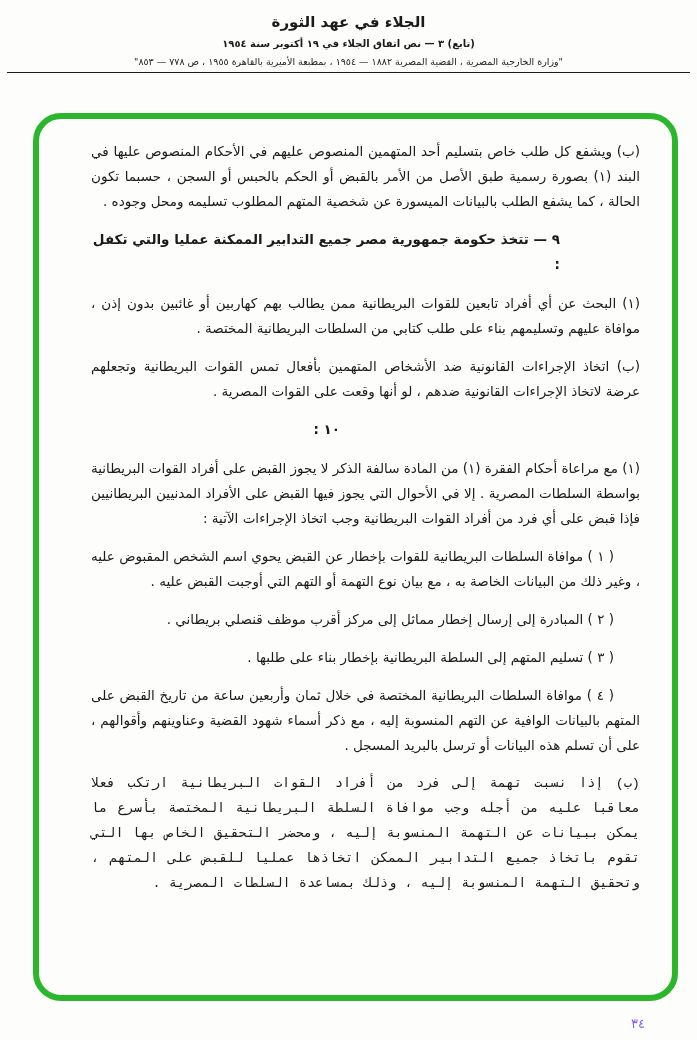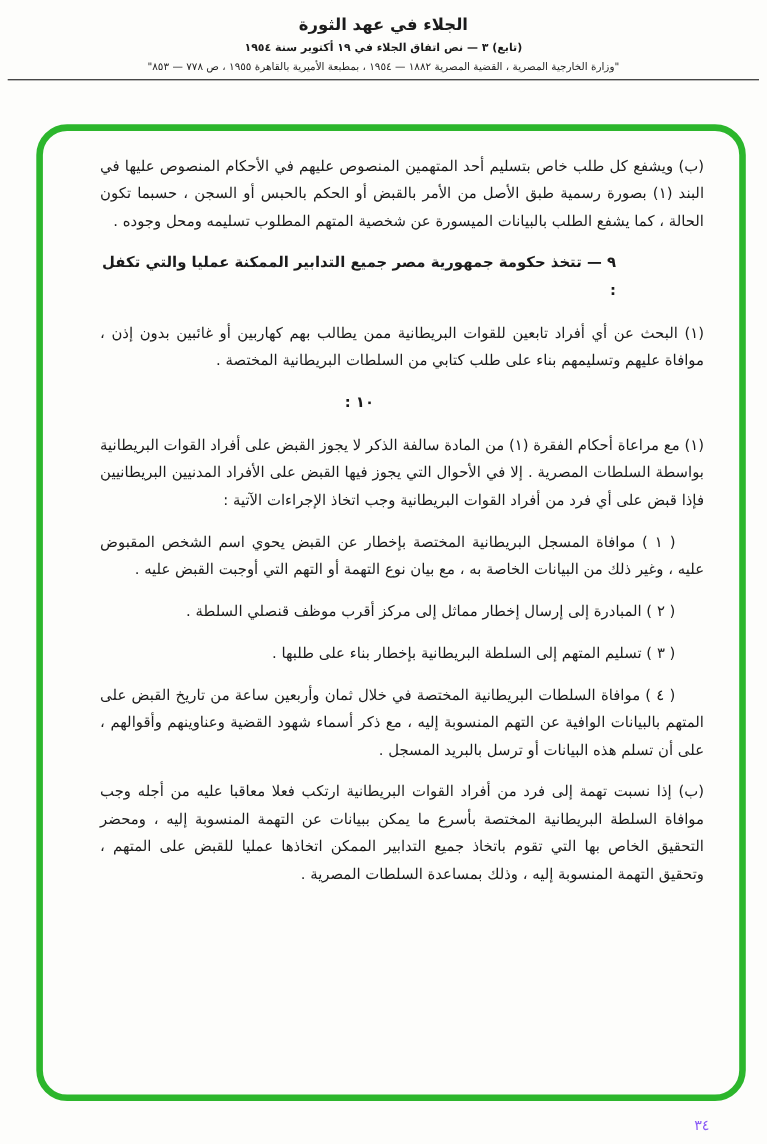"(ب) اتخاذ الإجراءات القانونية ضد" p.para { html: none -> <p> <span>(ب)</span> <span>اتخاذ الإجراءات القانونية ضد الأشخاص المتهمين بأفعال تمس القوات البريطانية وتجعلهم عرضة لاتخاذ الإجراءات القانونية ضدهم ، لو أنها وقعت على القوات المصرية .</span> </p> }
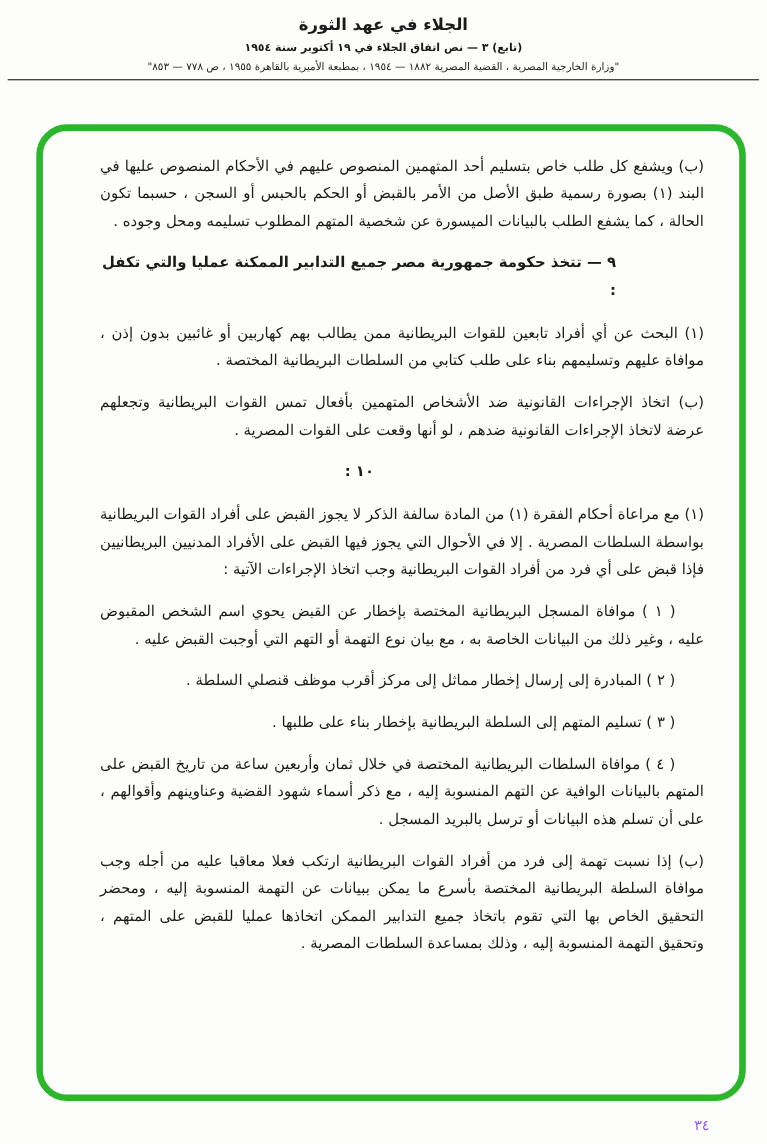"موافاة المسجل البريطانية المختصة بإخطار" span { text: المسجل البريطانية المختصة -> السلطات البريطانية للقوات }
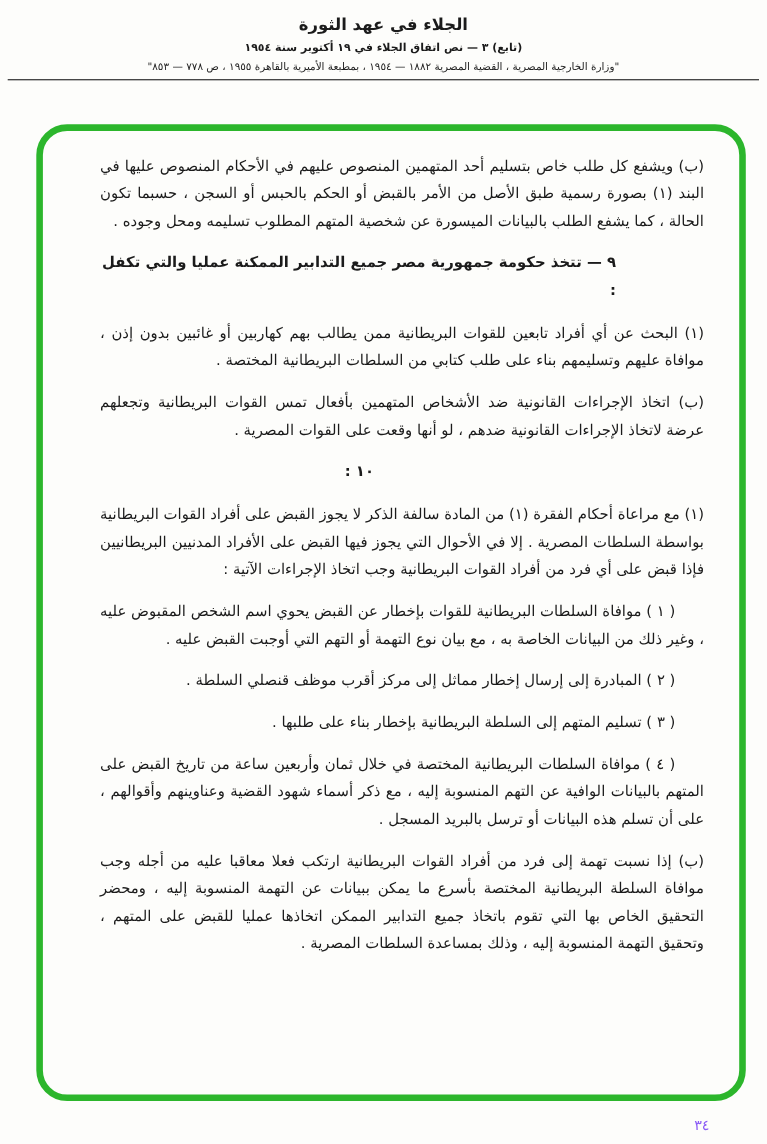"المبادرة إلى إرسال إخطار مماثل" span { text: السلطة -> بريطاني }
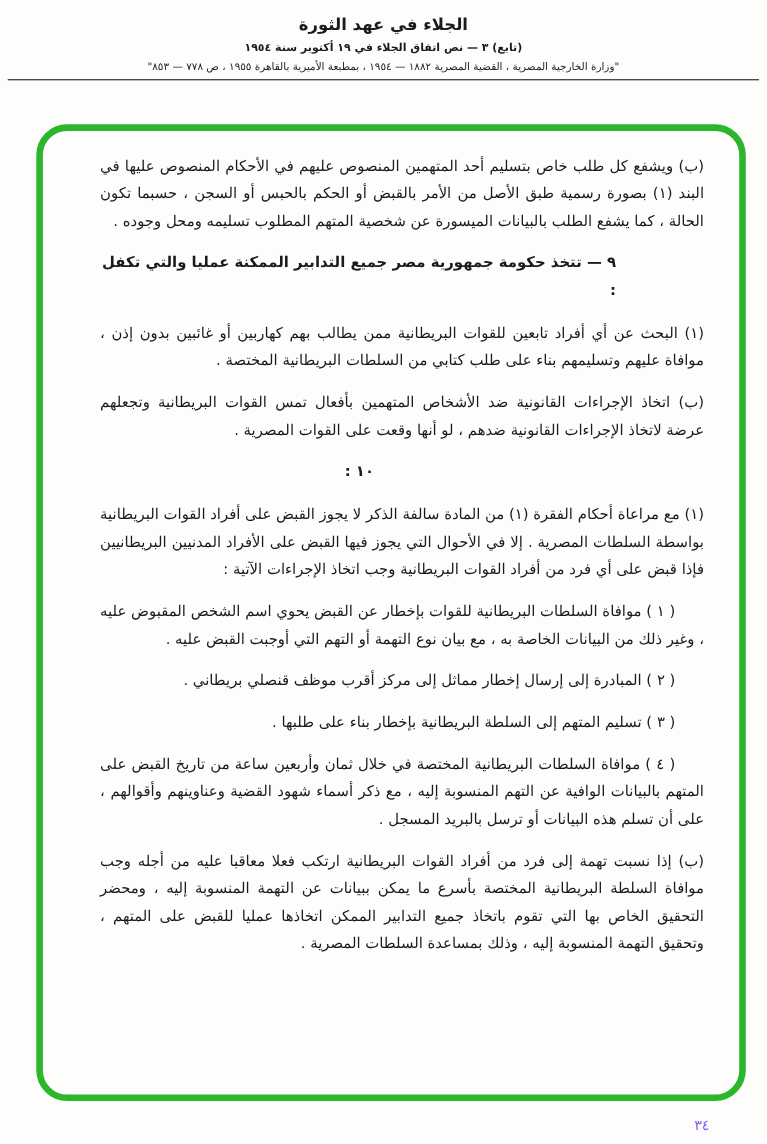"(ب) إذا نسبت تهمة إلى" .para:last-child { font-family: none -> Liberation Mono, monospace }
